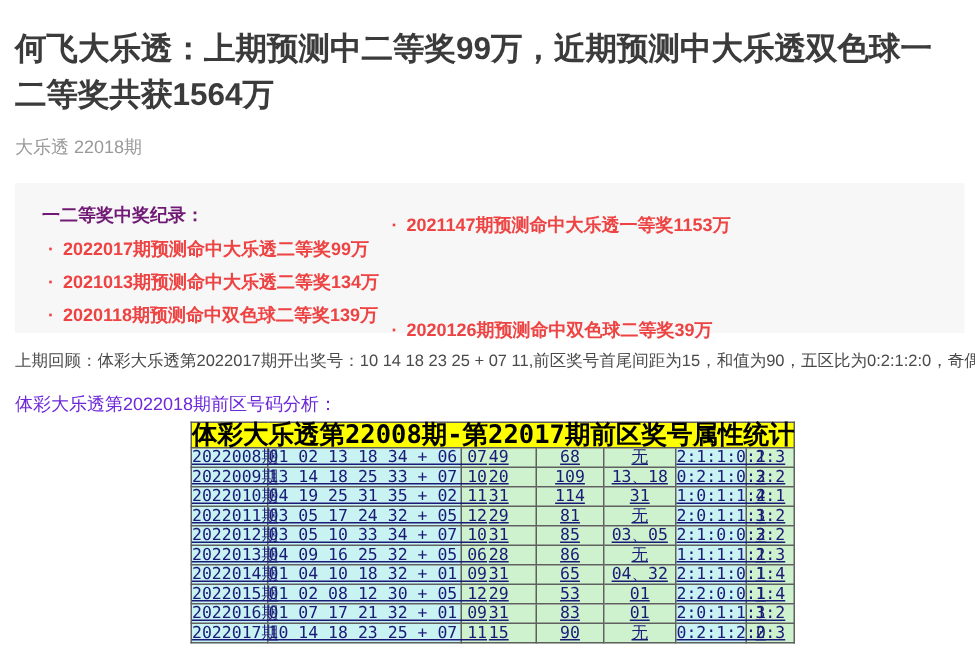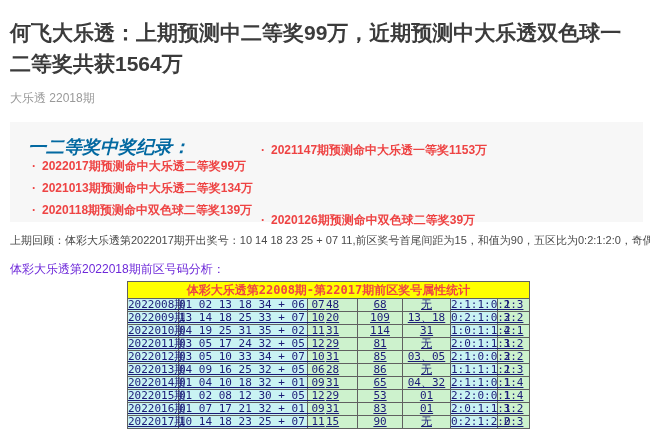"一二等奖中奖纪录：" .record-heading { color: #0369a1 -> #701a75; font-size: 18px -> 12px; font-style: italic -> none }
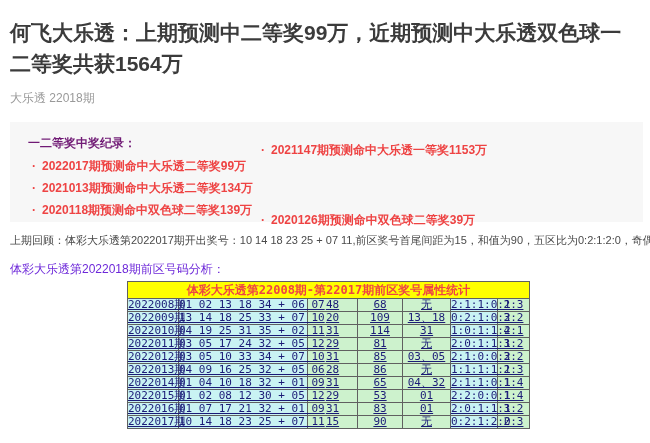"体彩大乐透第22008期-第22017期前区奖号属性统计" .t-title td { color: #ef4444 -> #000000; font-size: 12px -> 17px }
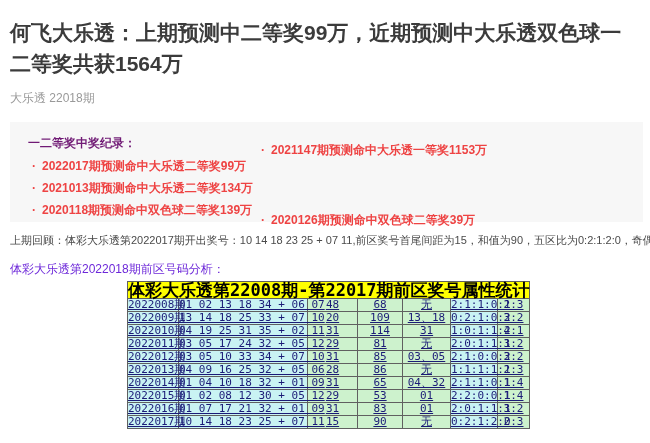"48" td.green { text: 48 -> 49 }
